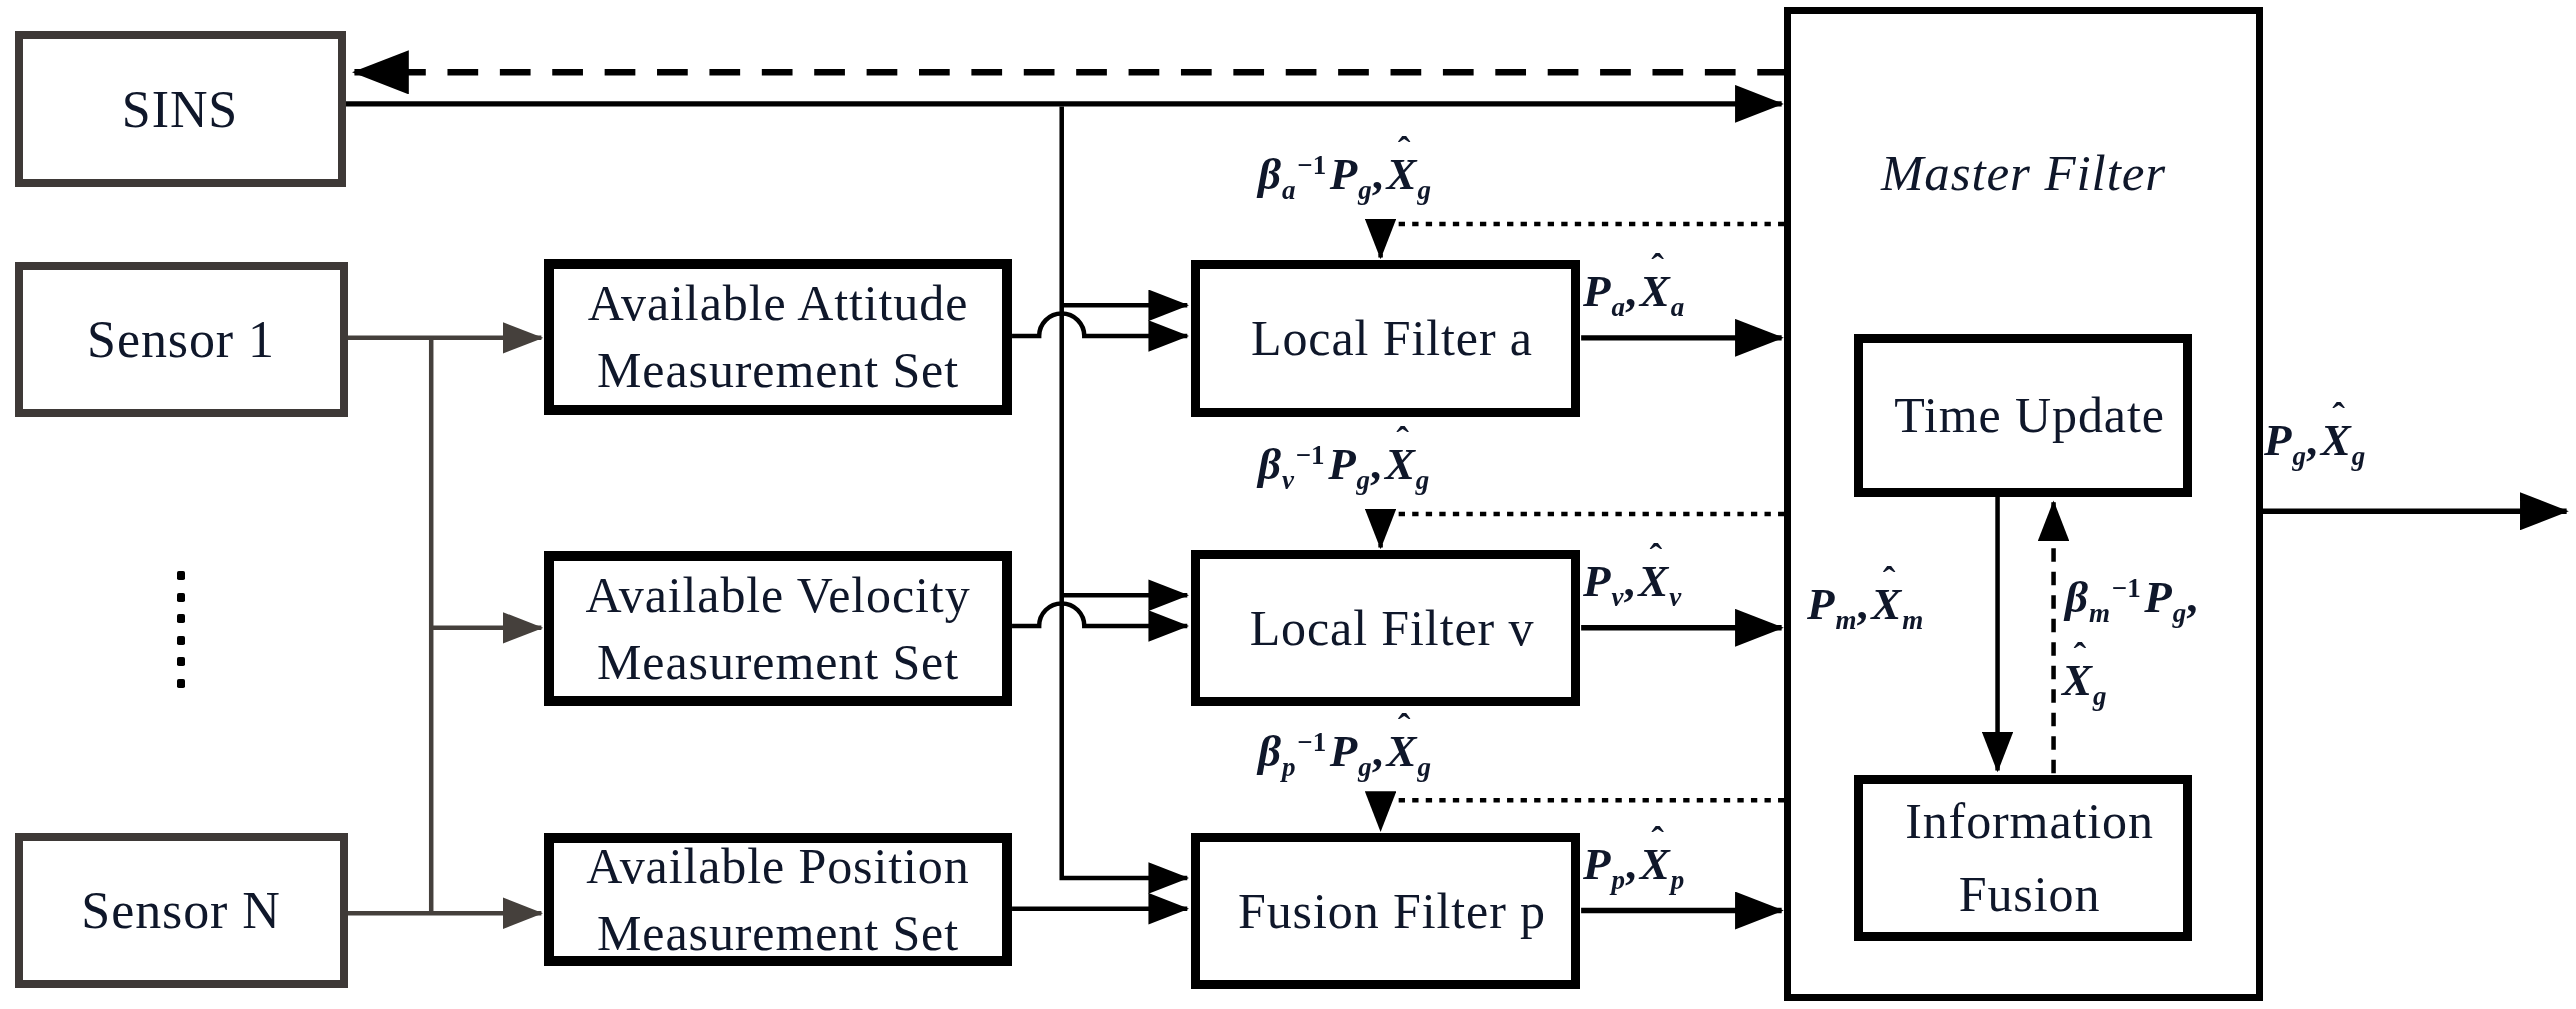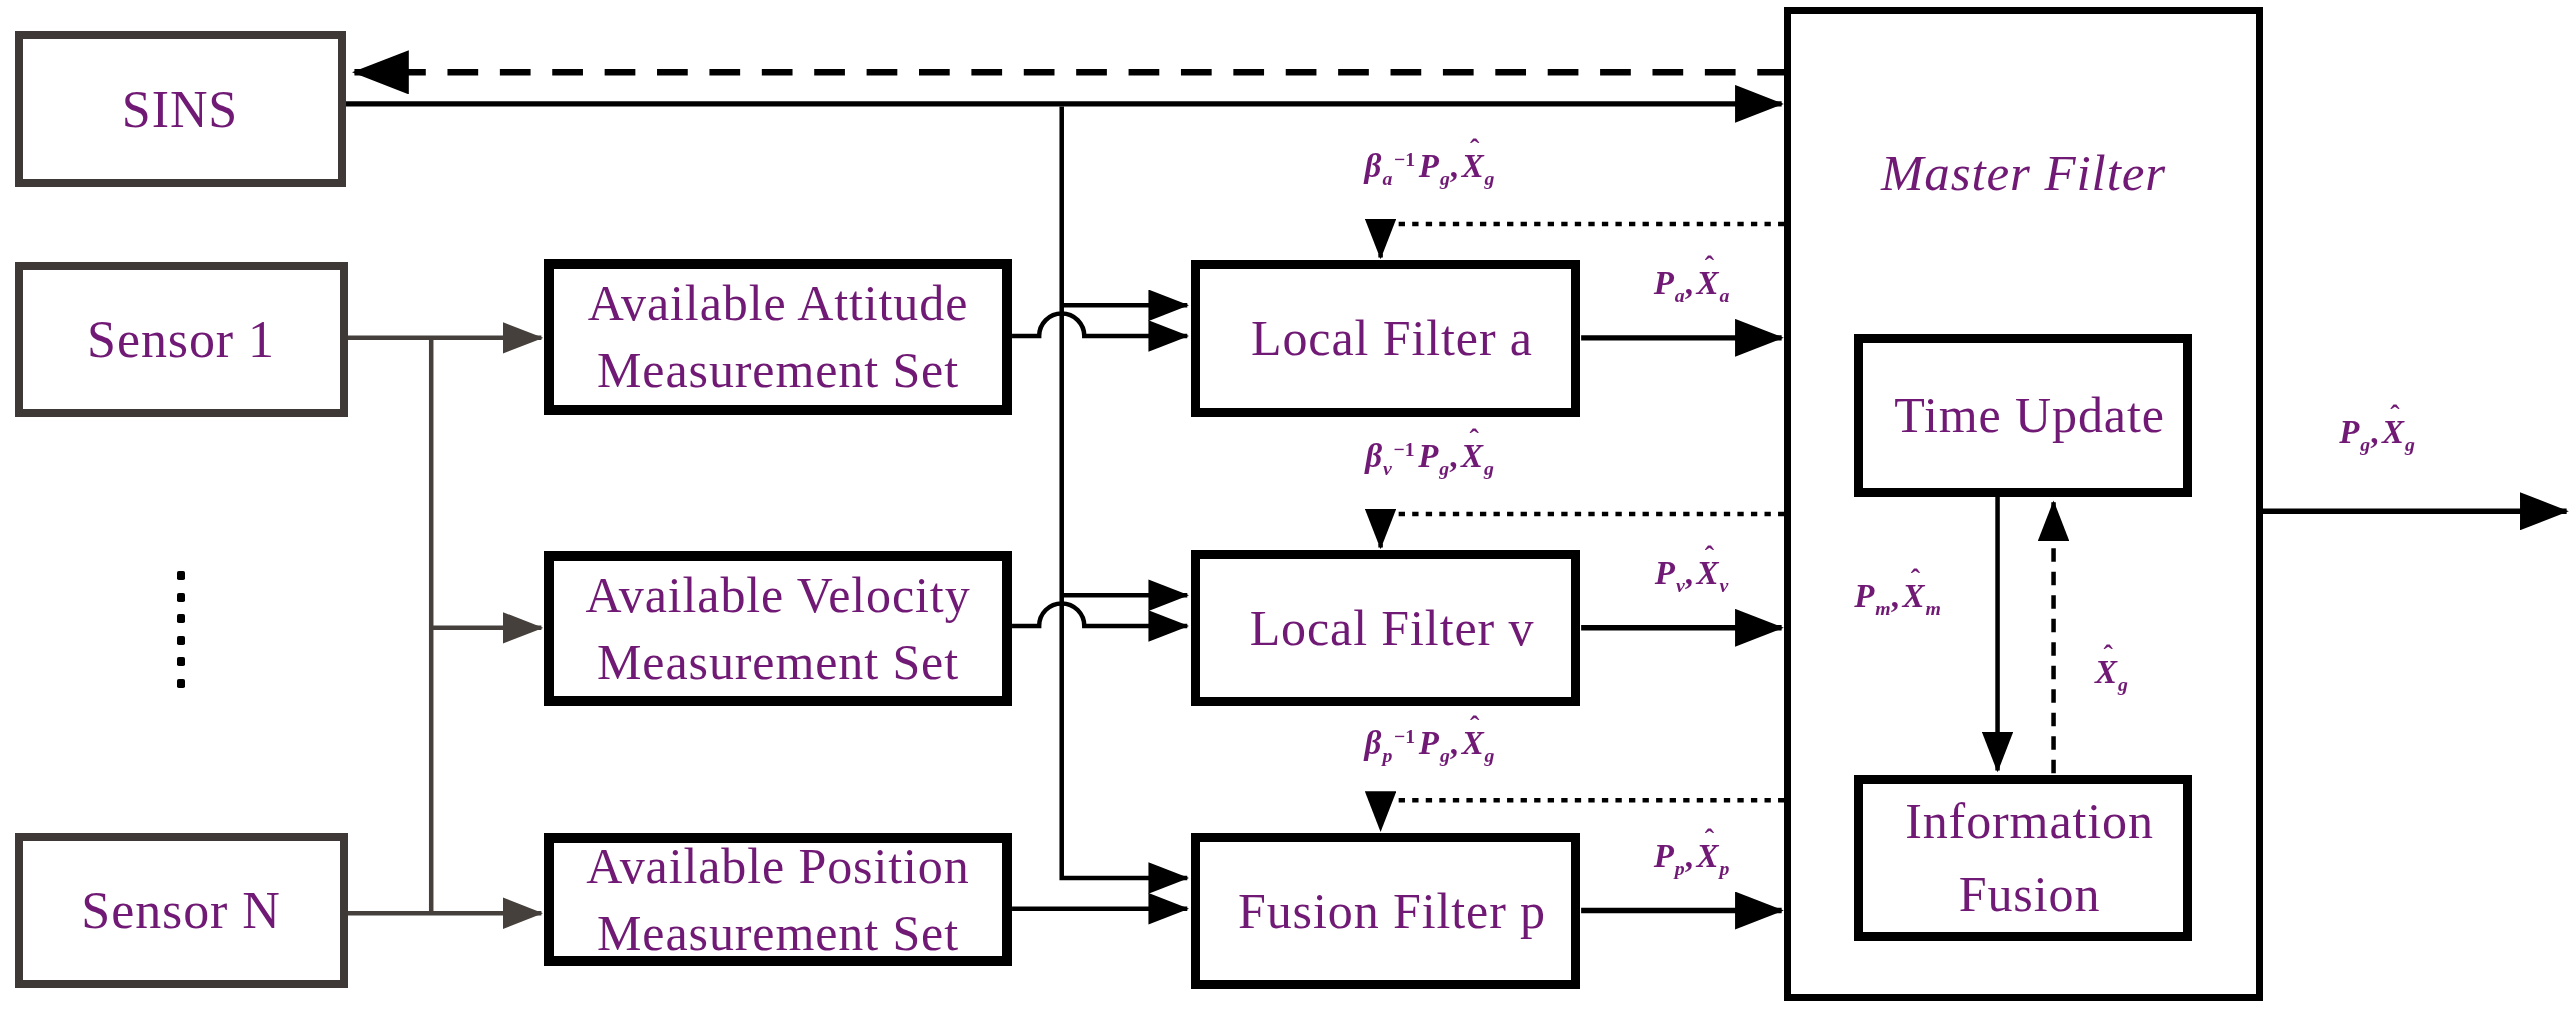"SINS" #canvas { color: #701a75 -> #0f172a }
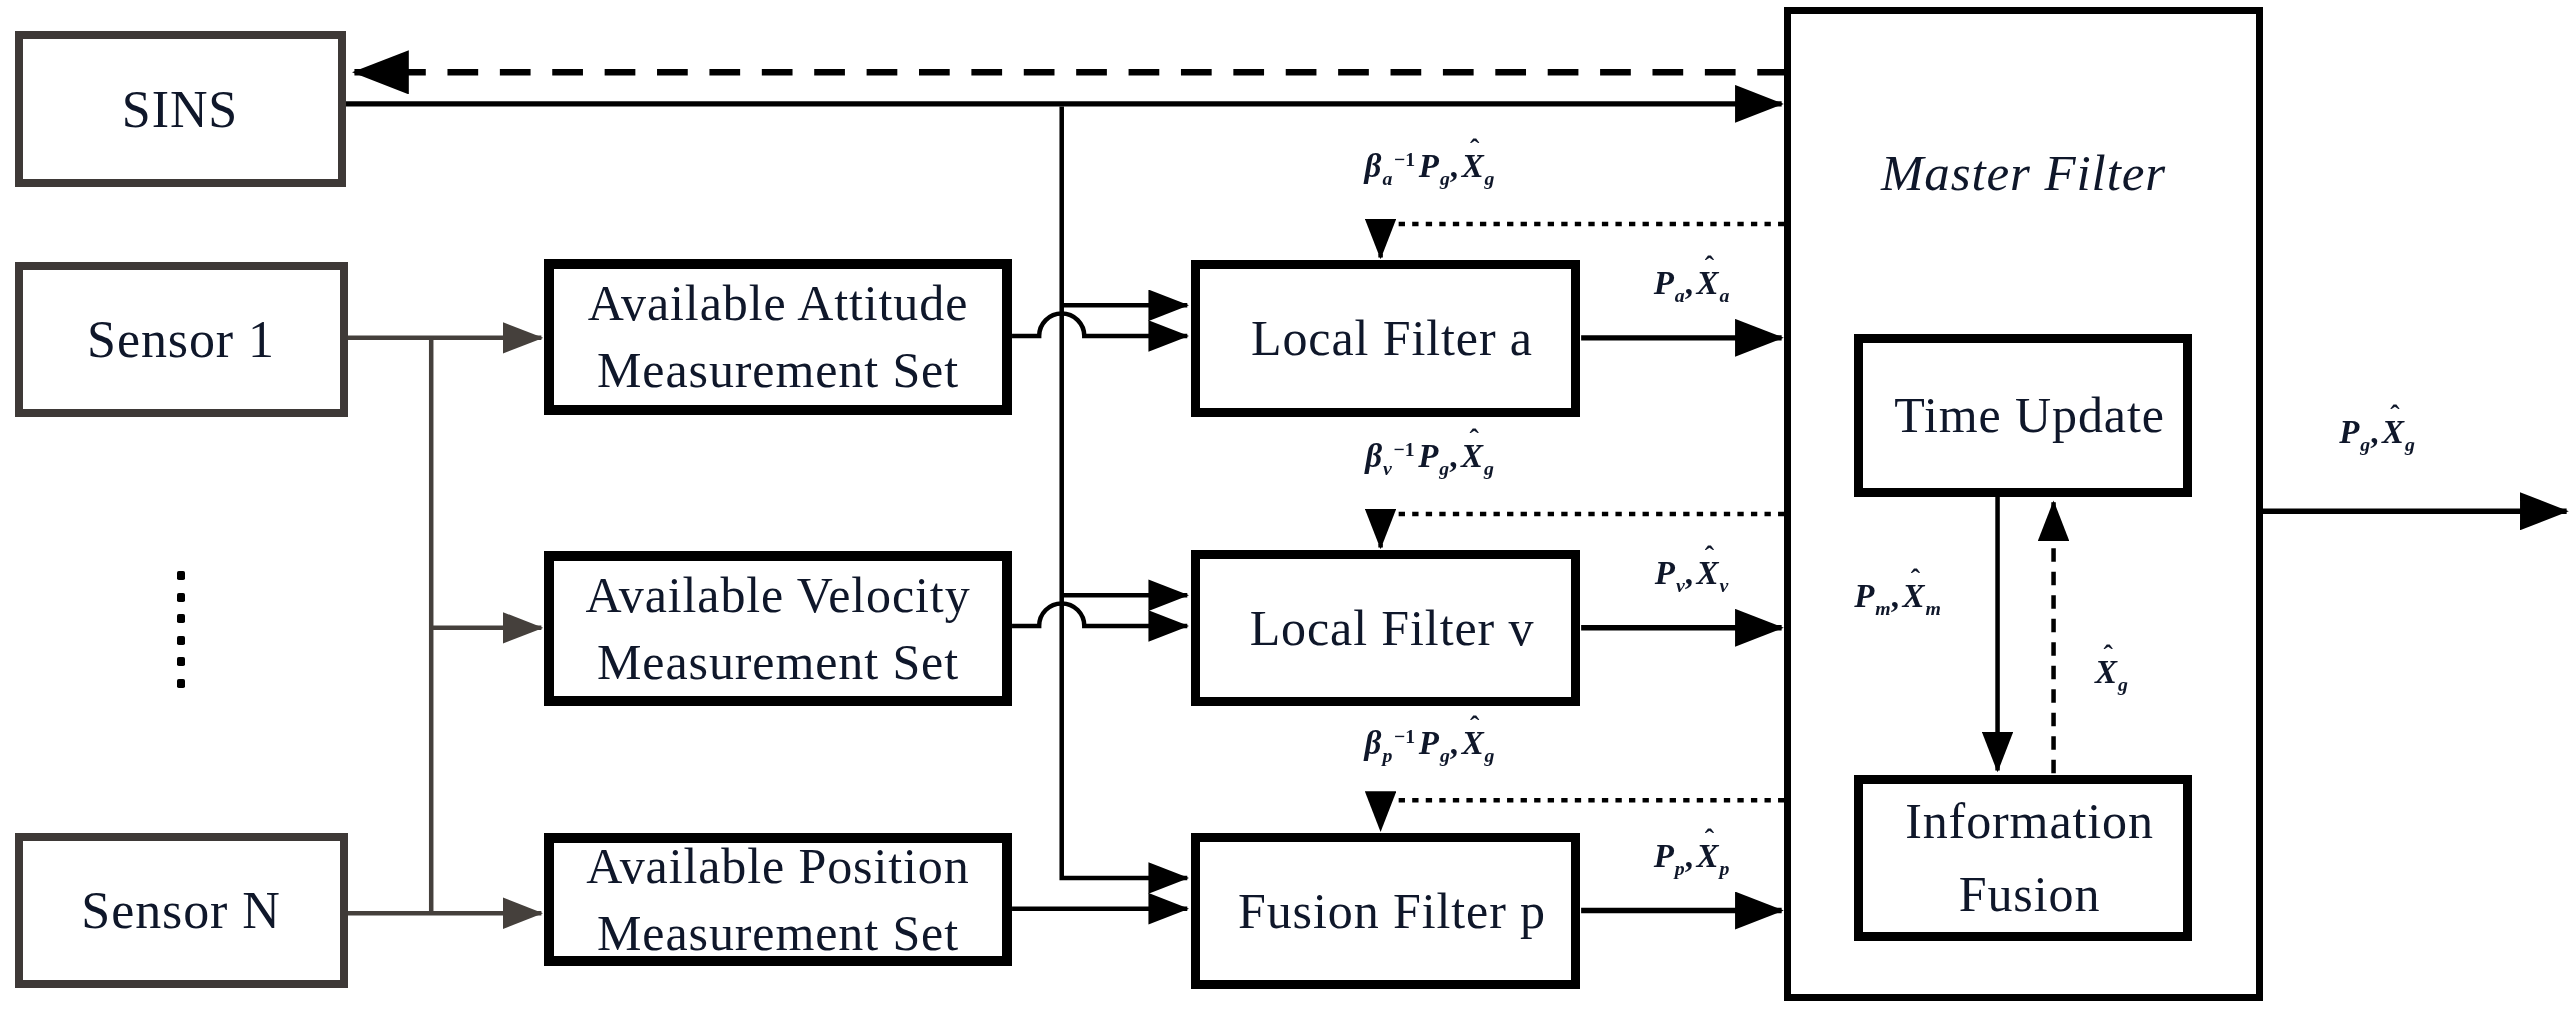"βa−1 Pg," .mathlabel { font-size: 33px -> 45px; text-align: center -> left }
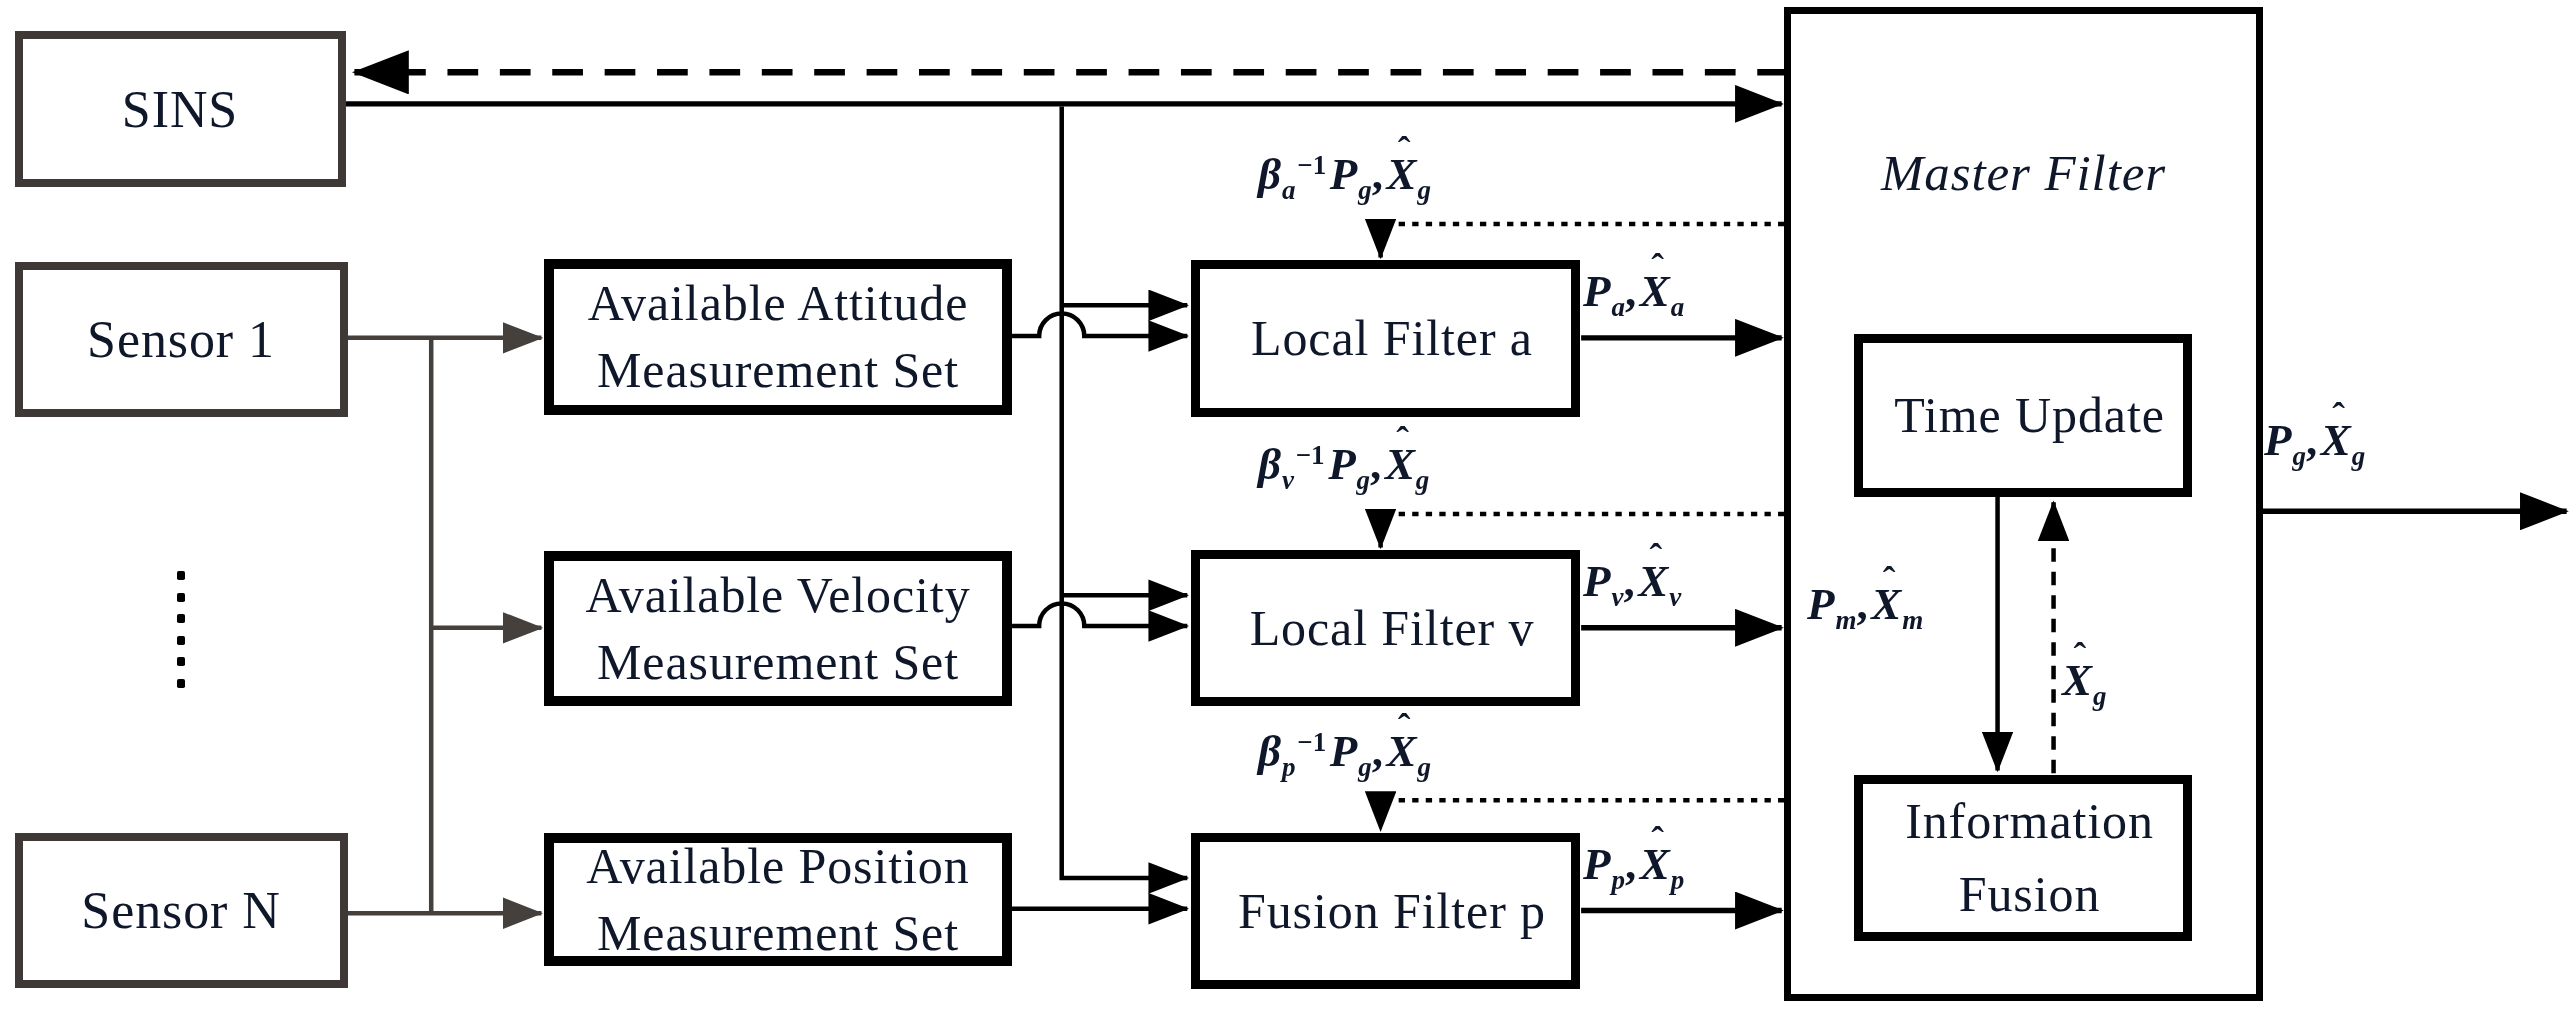"βm−1 Pg," div.mathlabel { html: none -> <div><span>β</span><span>m</span><span>−1</span><span>P</span><span>g</span><span>,</span></div> }
